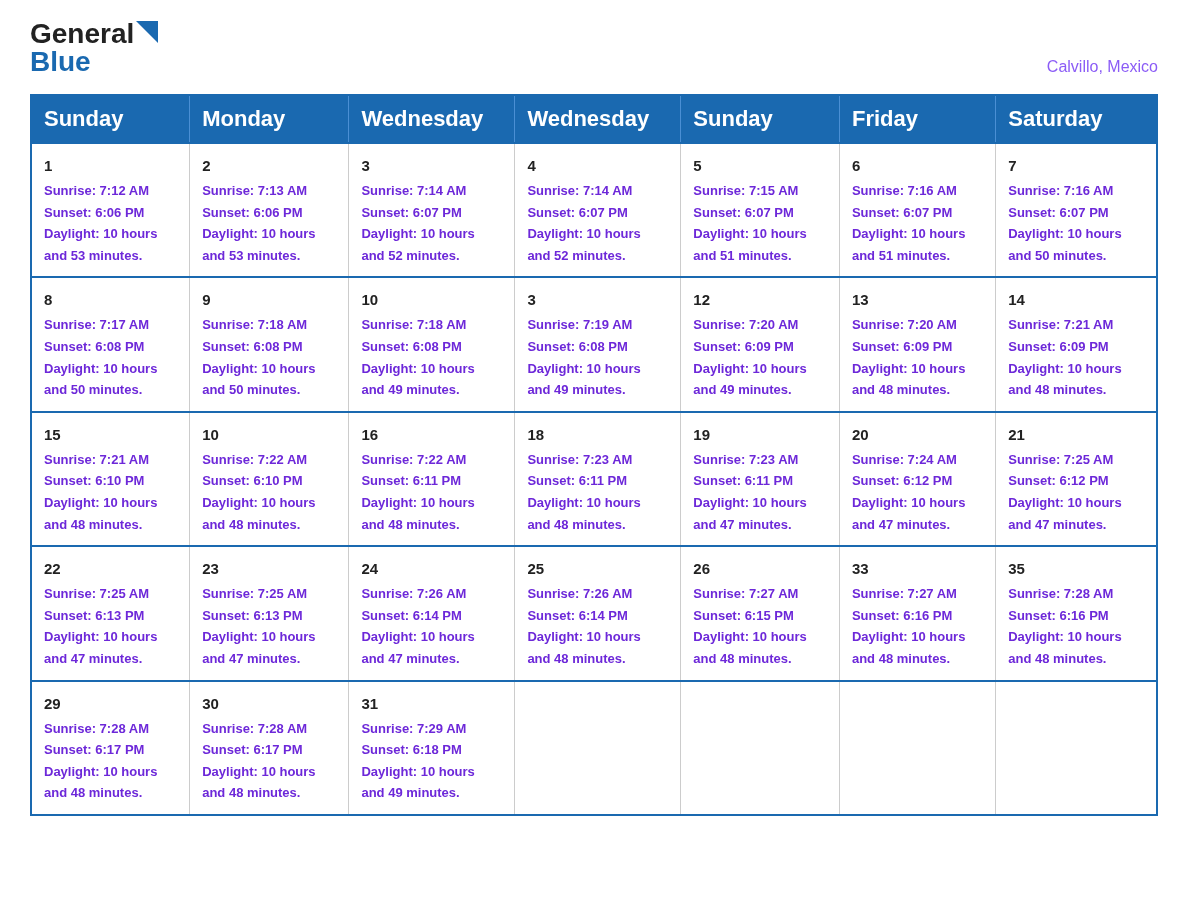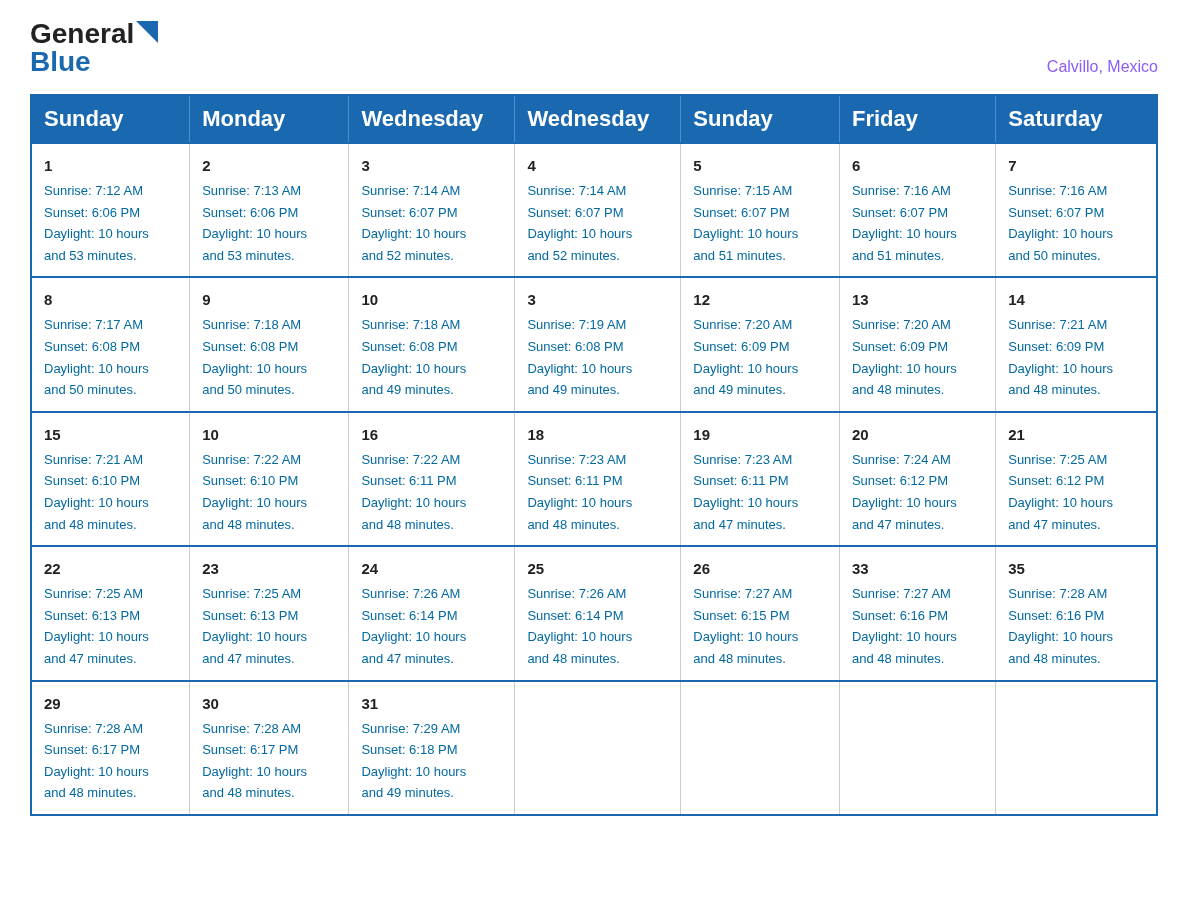"Sunrise: 7:12 AM" .day-info { color: #0369a1 -> #6d28d9; font-weight: none -> bold }
